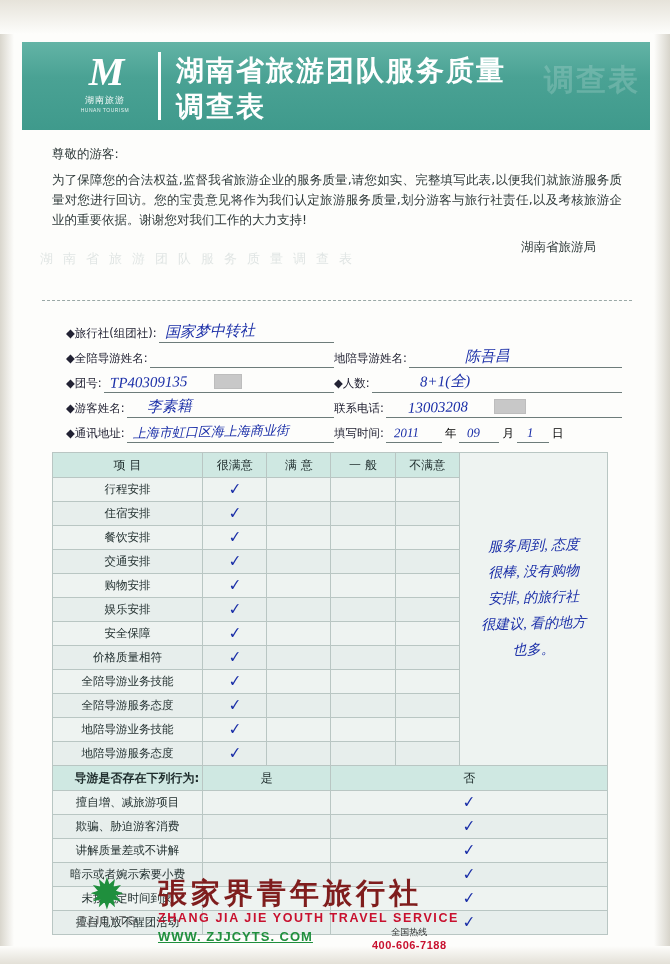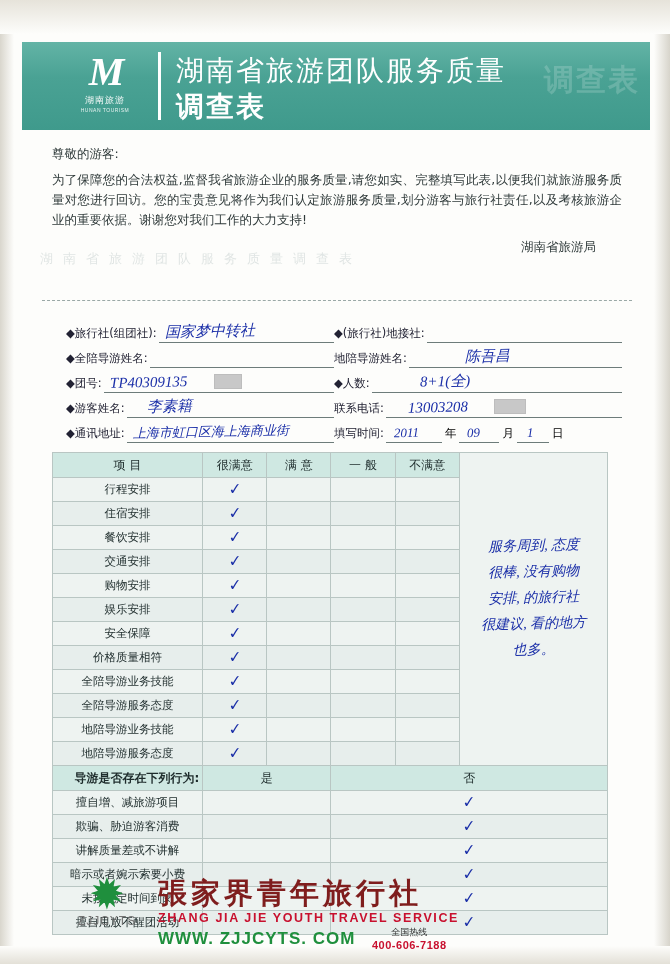"湖南省旅游团队服务质量" .banner-title1 { font-weight: normal -> bold }
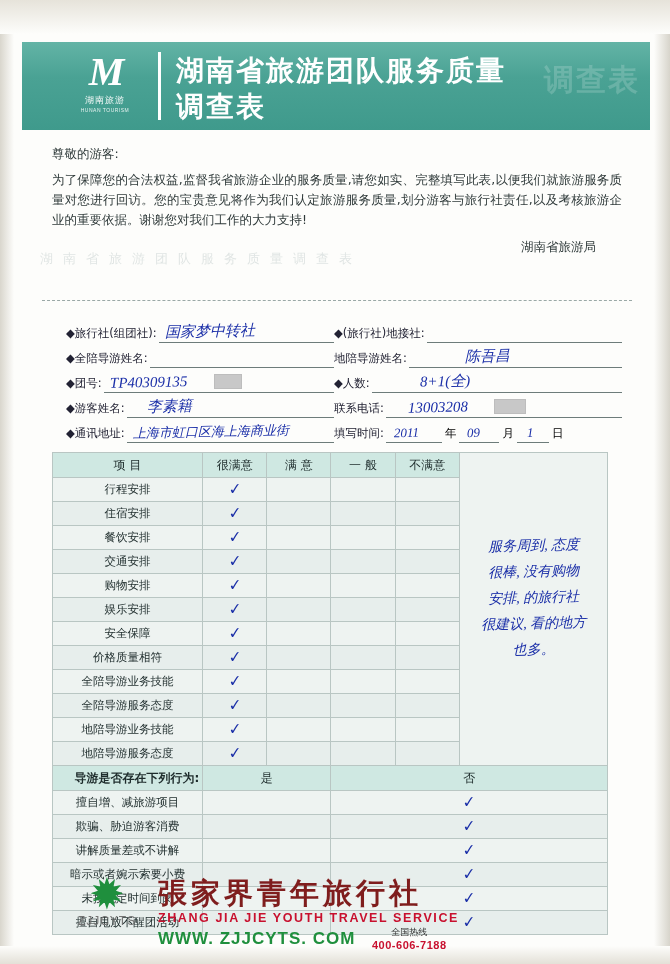"◆(旅行社)地接社:" div.info-cell { html: <div> <span>◆(旅行社)地接社:</span> <span> <span></span> </span> </div> -> none }
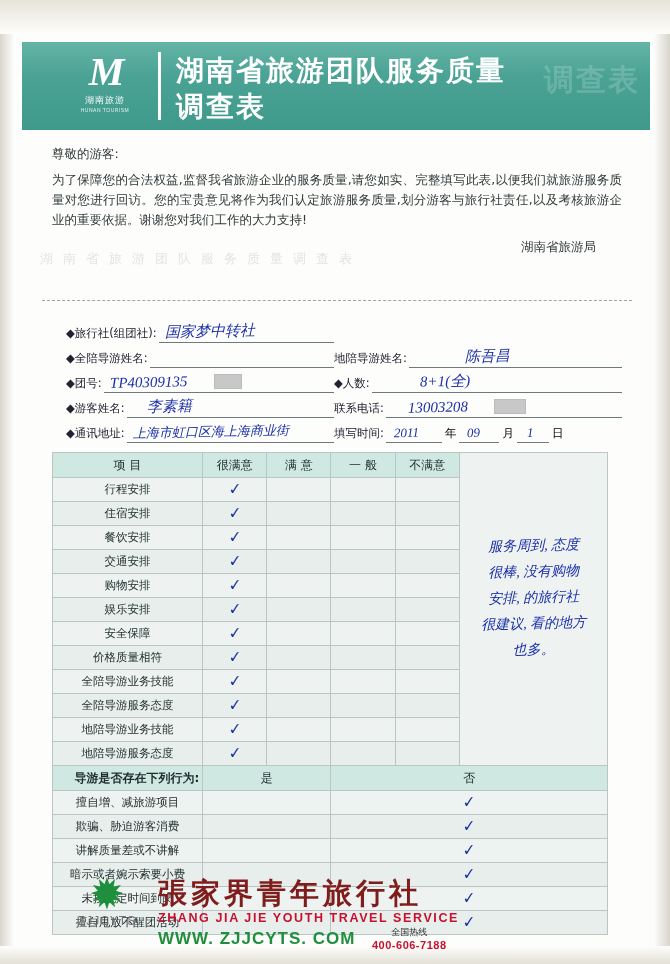"WWW. ZJJCYTS. COM" .footer-url { font-size: 17px -> 13px; text-decoration: none -> underline }
